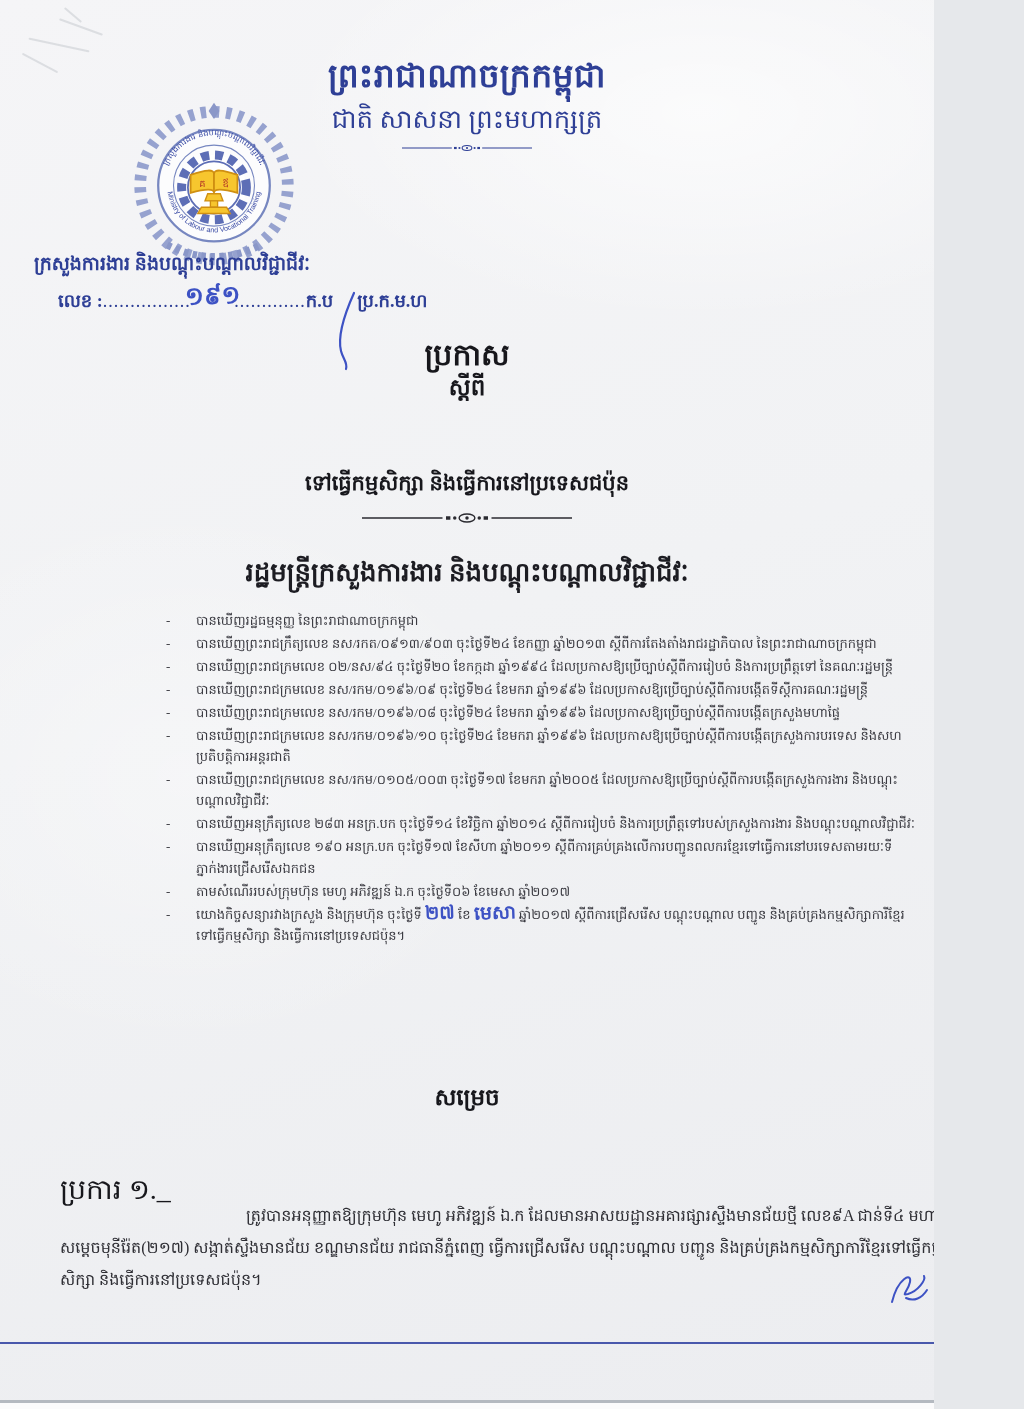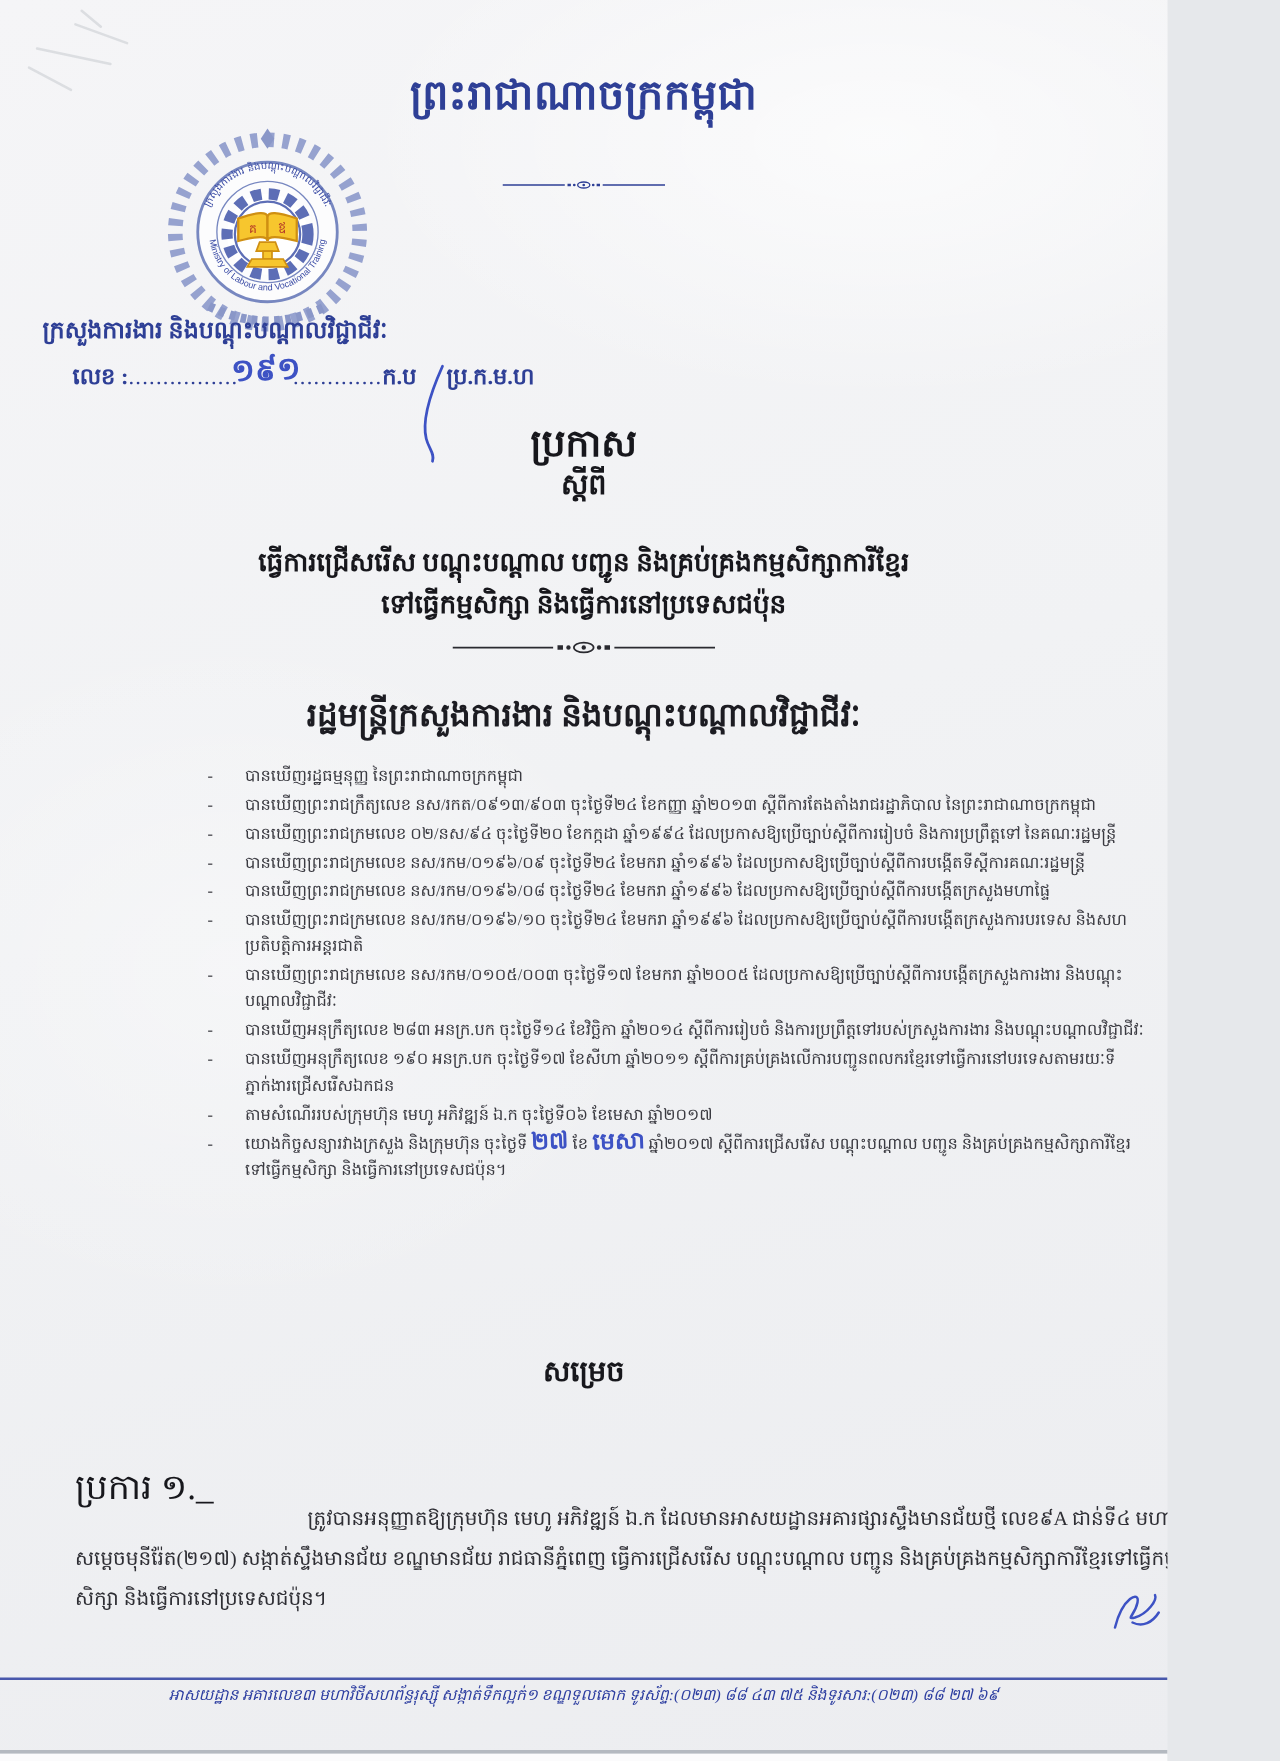"ជាតិ សាសនា ព្រះមហាក្សត្រ" div.abs { html: none -> <div>ជាតិ សាសនា ព្រះមហាក្សត្រ</div> }
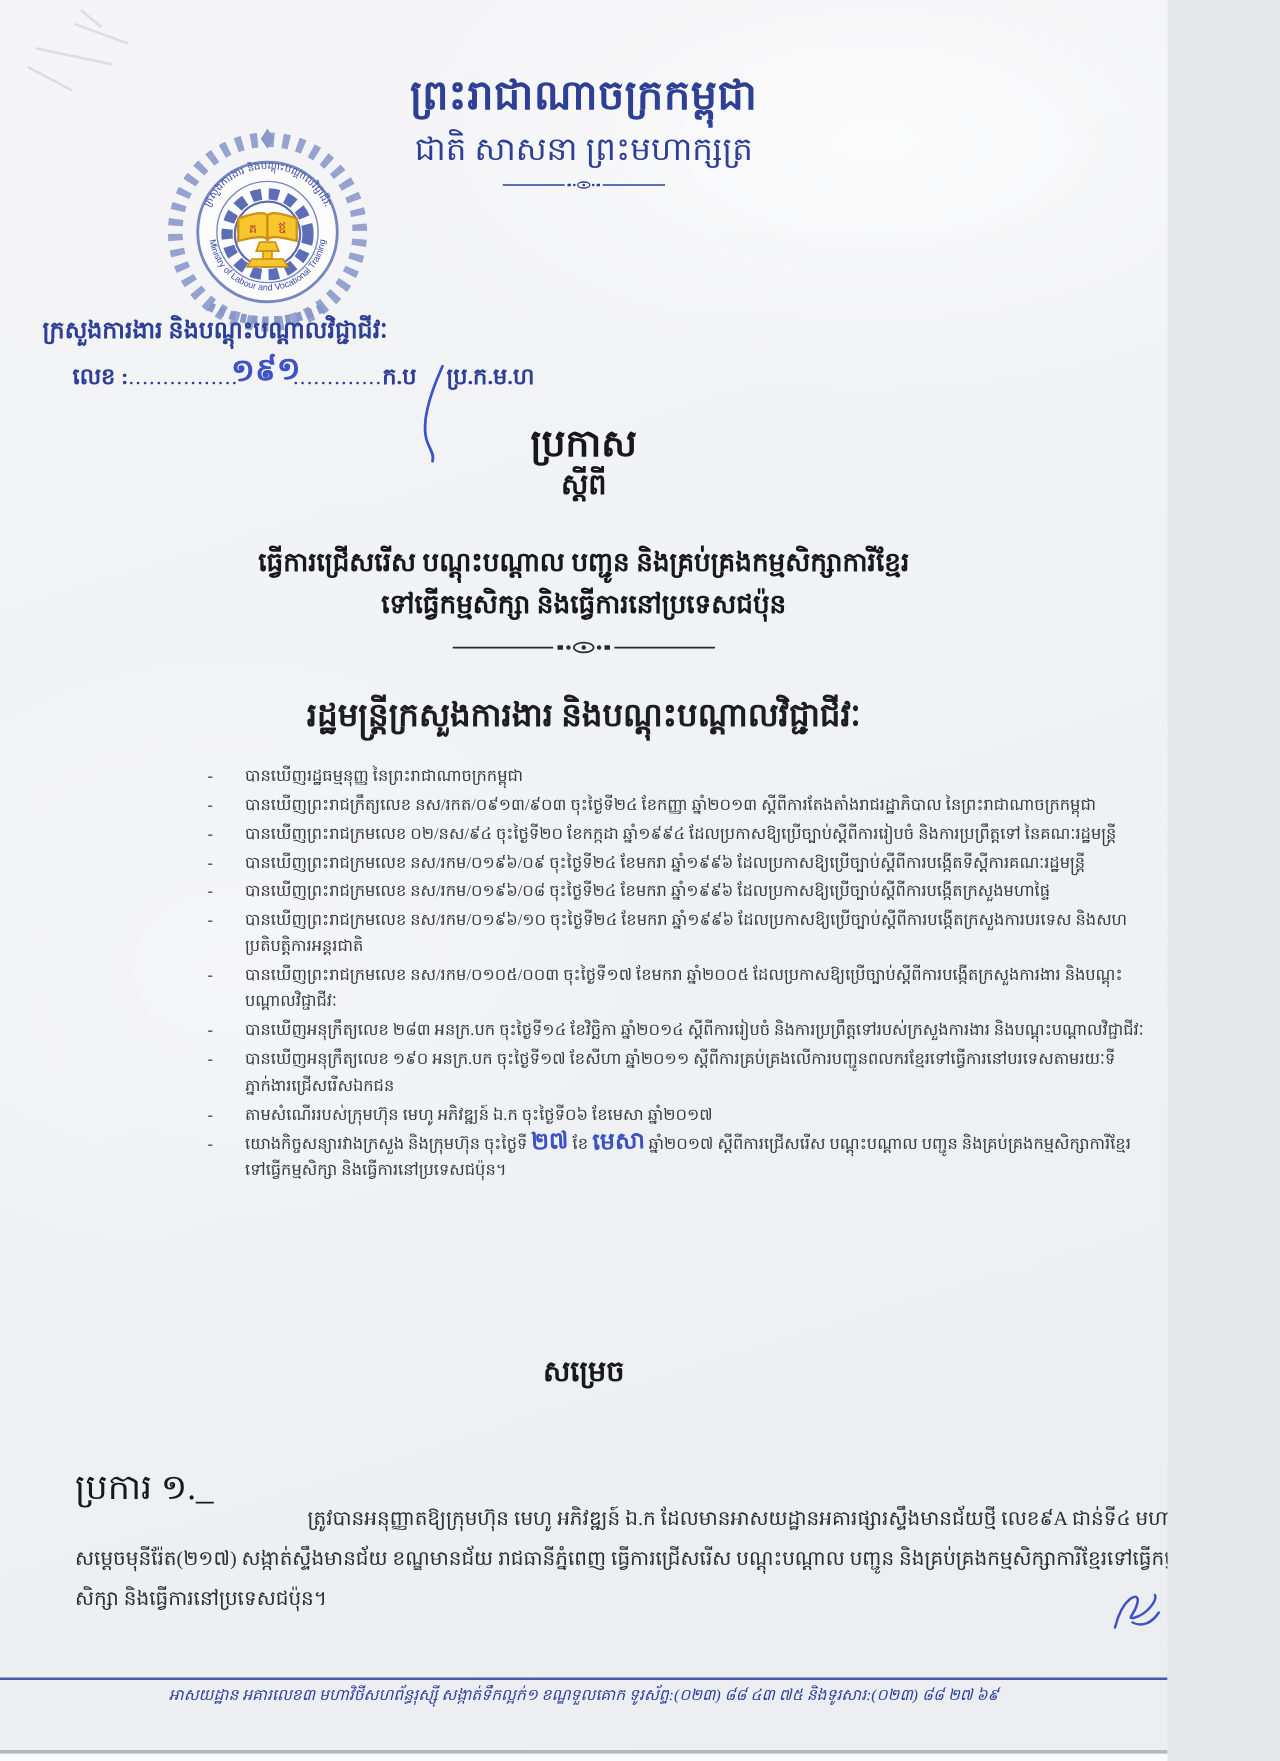"ធ្វើការជ្រើសរើស បណ្តុះបណ្តាល បញ្ជូន" div.abs { html: <div>ធ្វើការជ្រើសរើស បណ្តុះបណ្តាល បញ្ជូន និងគ្រប់គ្រងកម្មសិក្សាការីខ្មែរ</div> -> none }
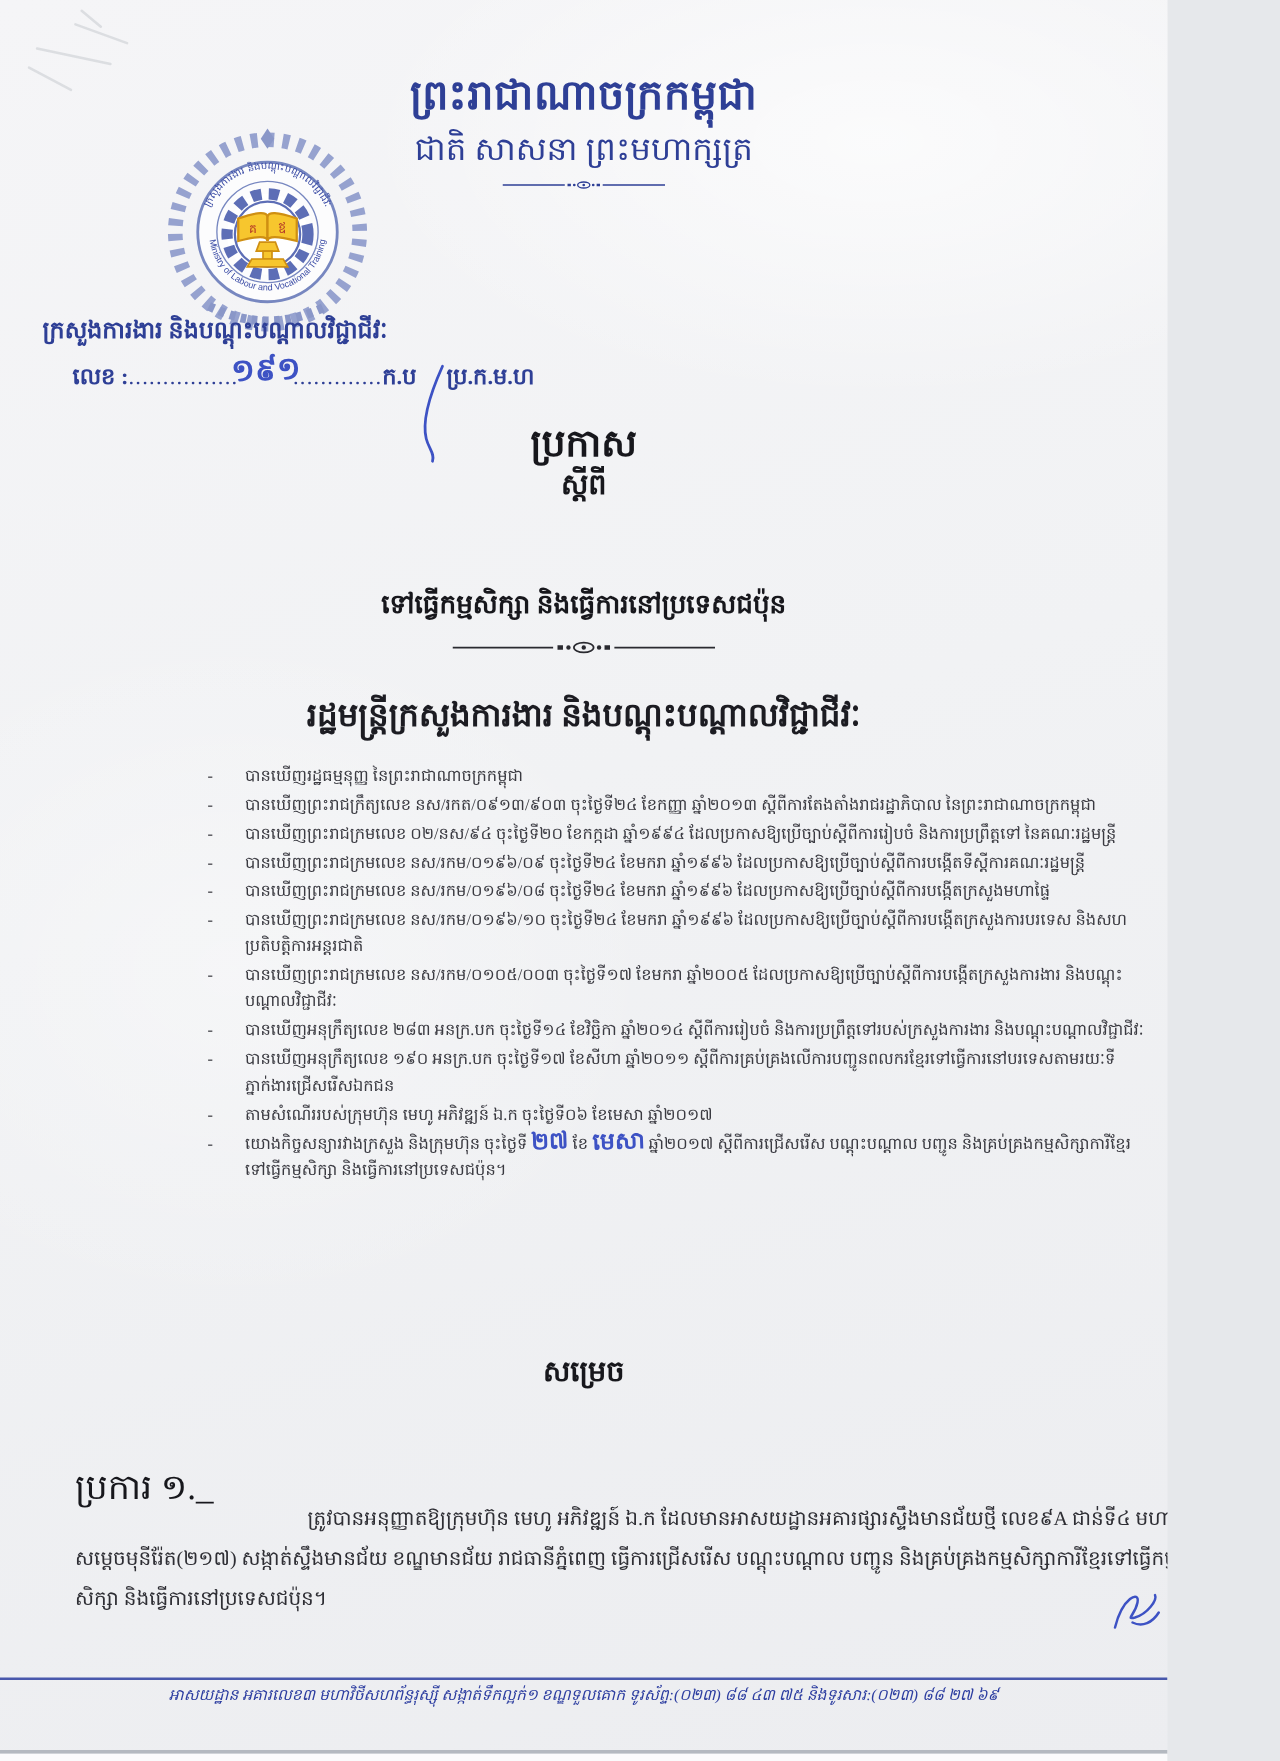"អាសយដ្ឋាន អគារលេខ៣ មហាវិថីសហព័ន្ធរុស្ស៊ី" div.abs { html: <div>អាសយដ្ឋាន អគារលេខ៣ មហាវិថីសហព័ន្ធរុស្ស៊ី សង្កាត់ទឹកល្អក់១ ខណ្ឌទួលគោក ទូរស័ព្ទ:(០២៣) ៨៨ ៤៣ ៧៥ និងទូរសារ:(០២៣) ៨៨ ២៧ ៦៩</div> -> none }
